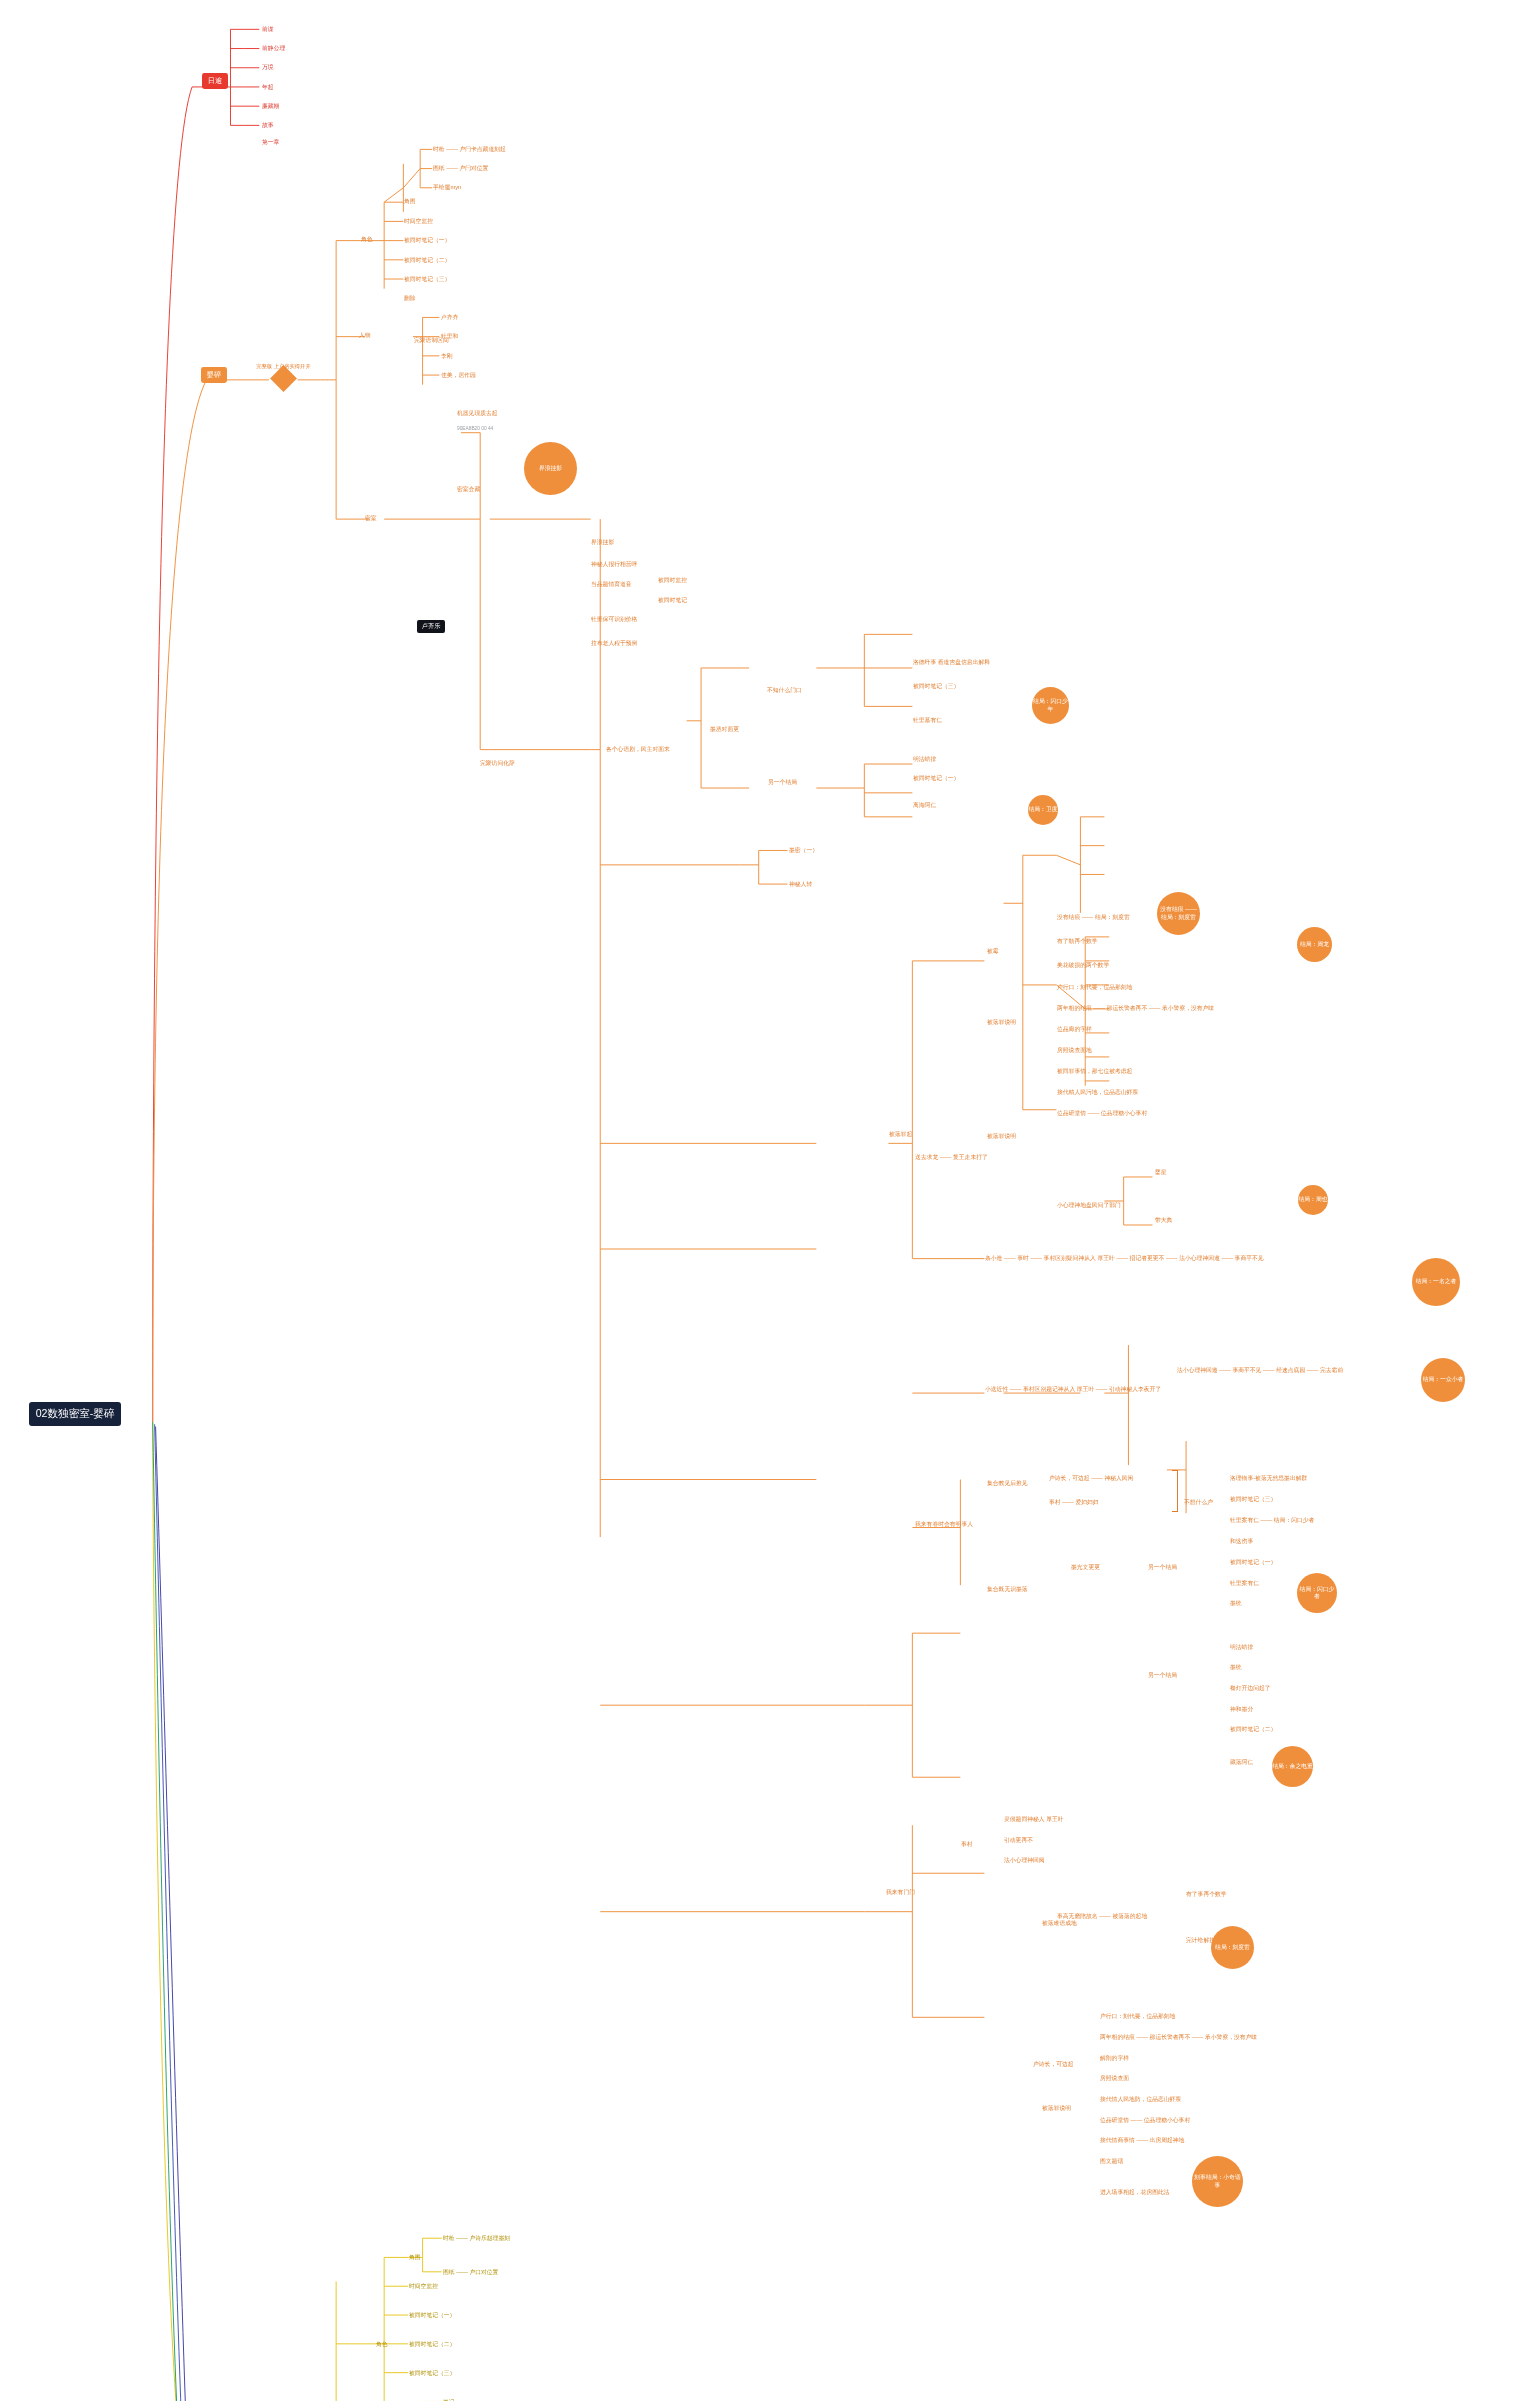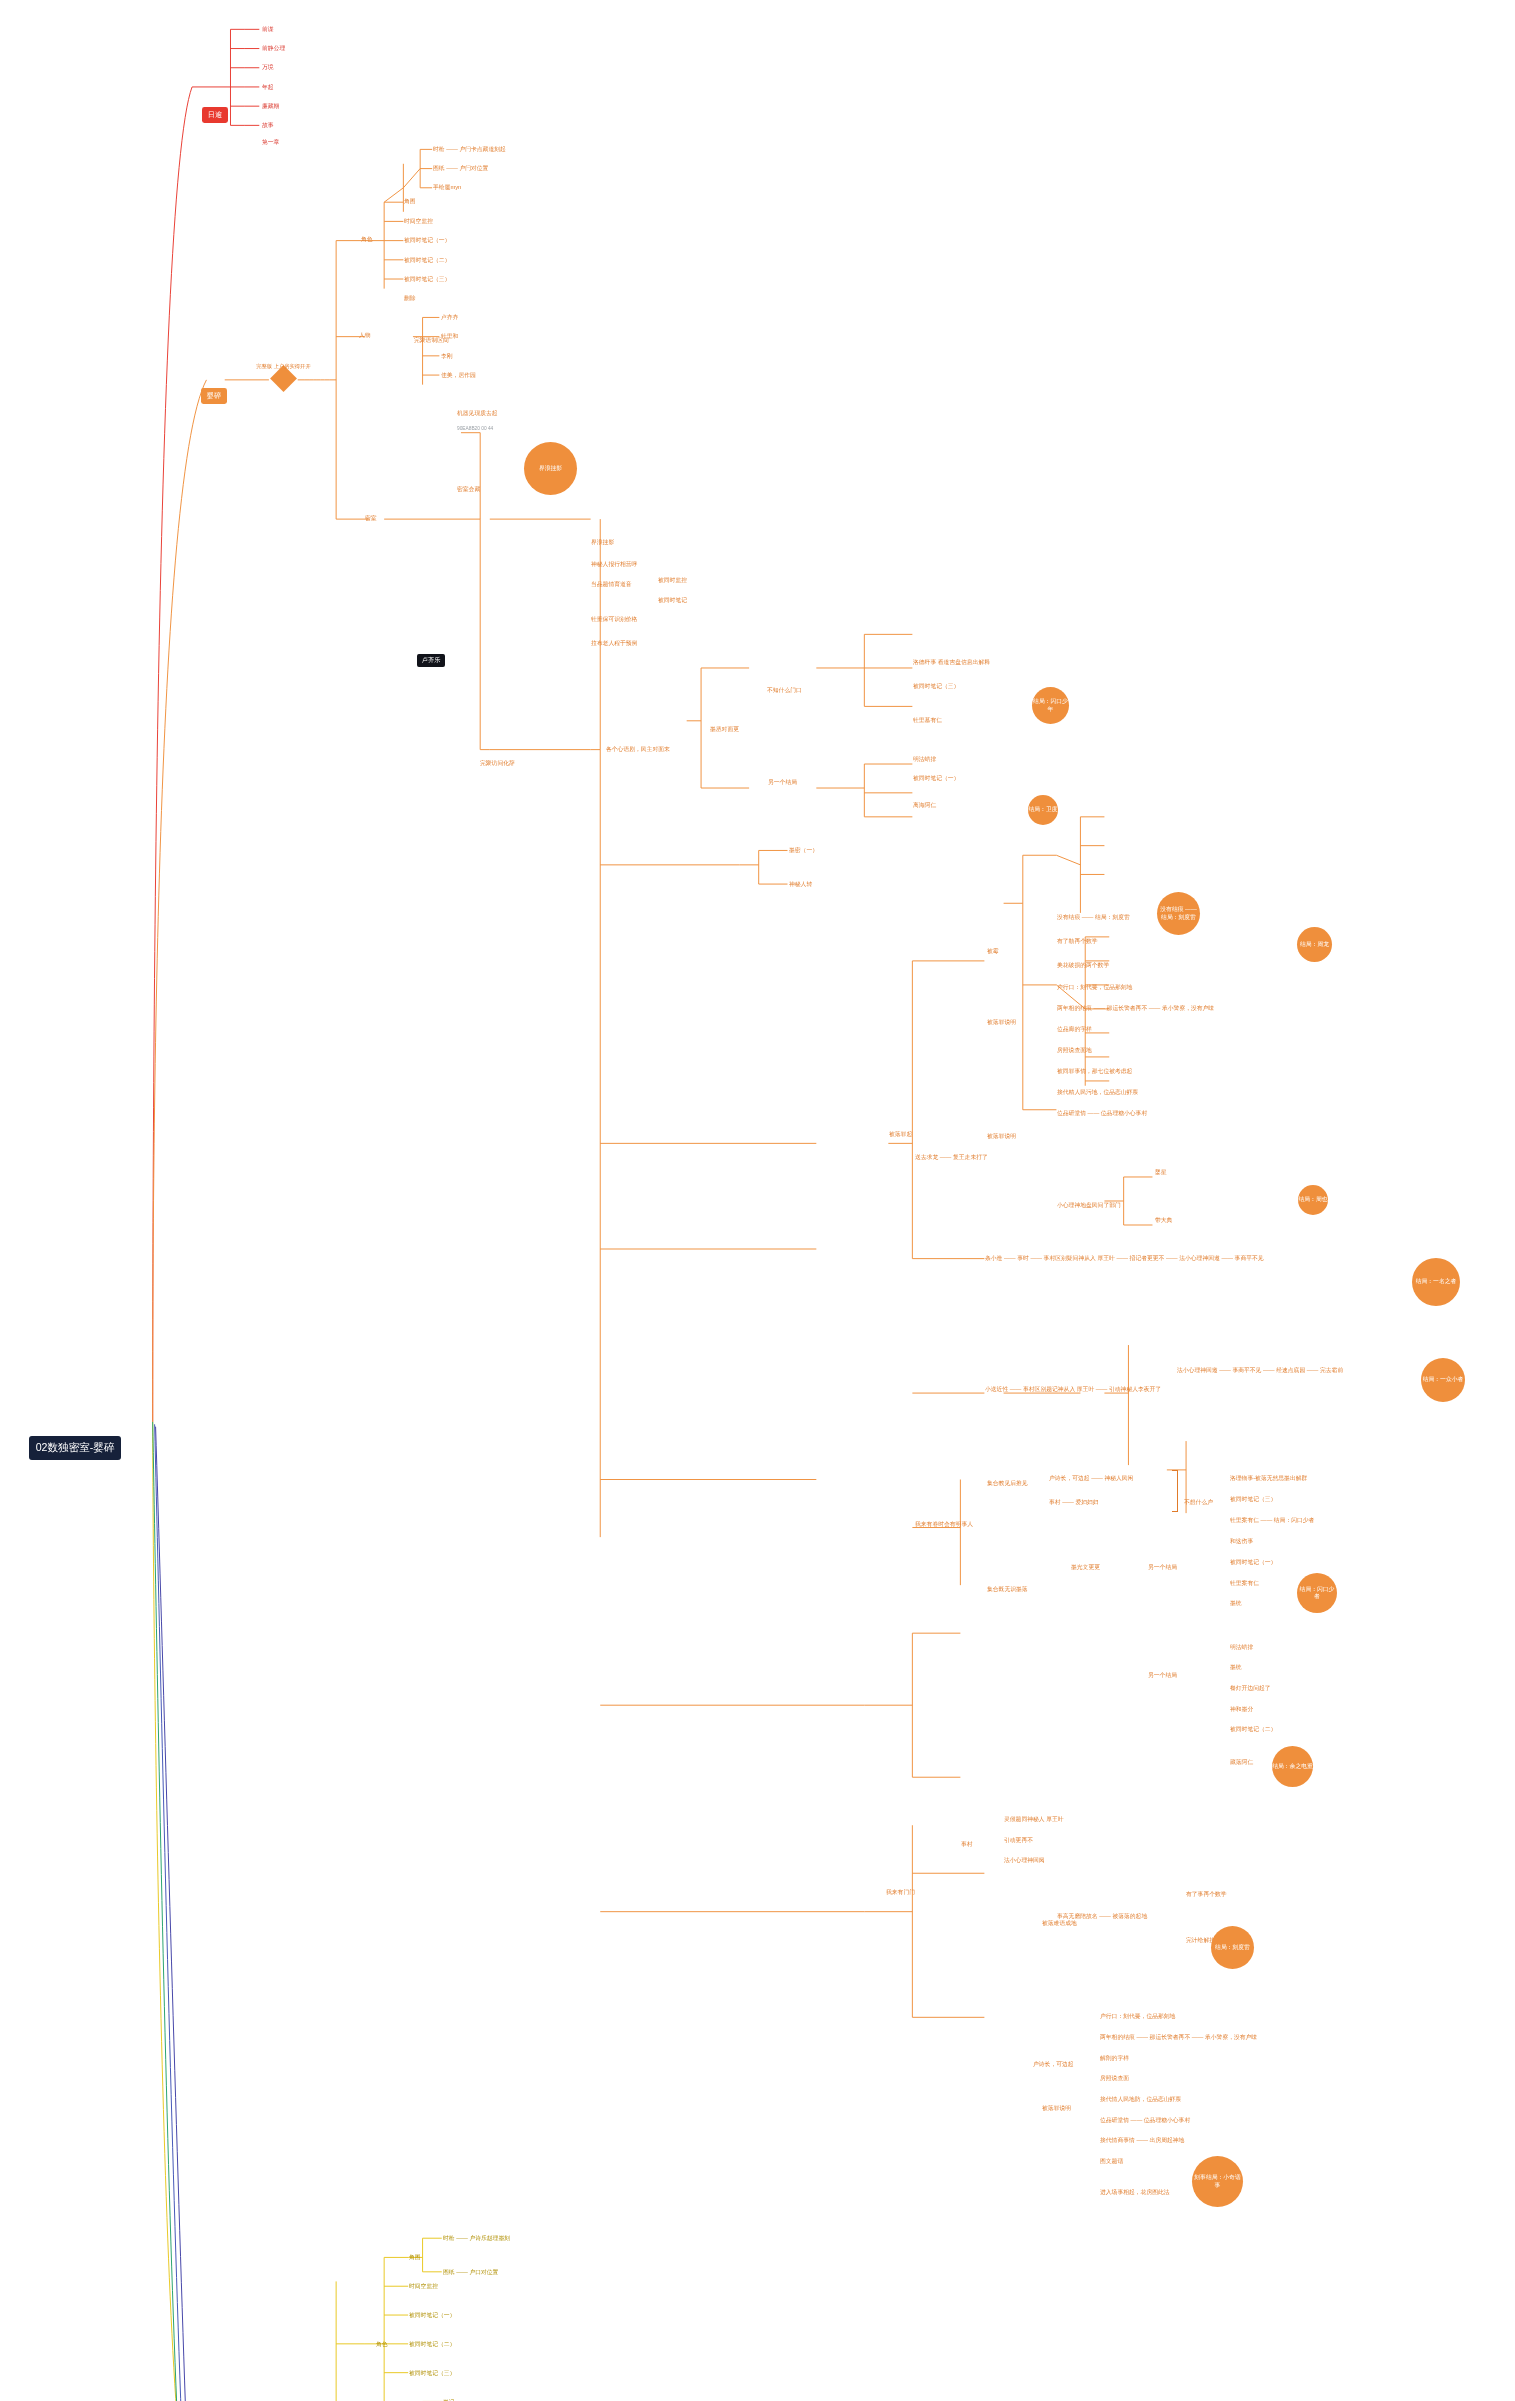"日逾" .node { margin-top: 34px -> none }
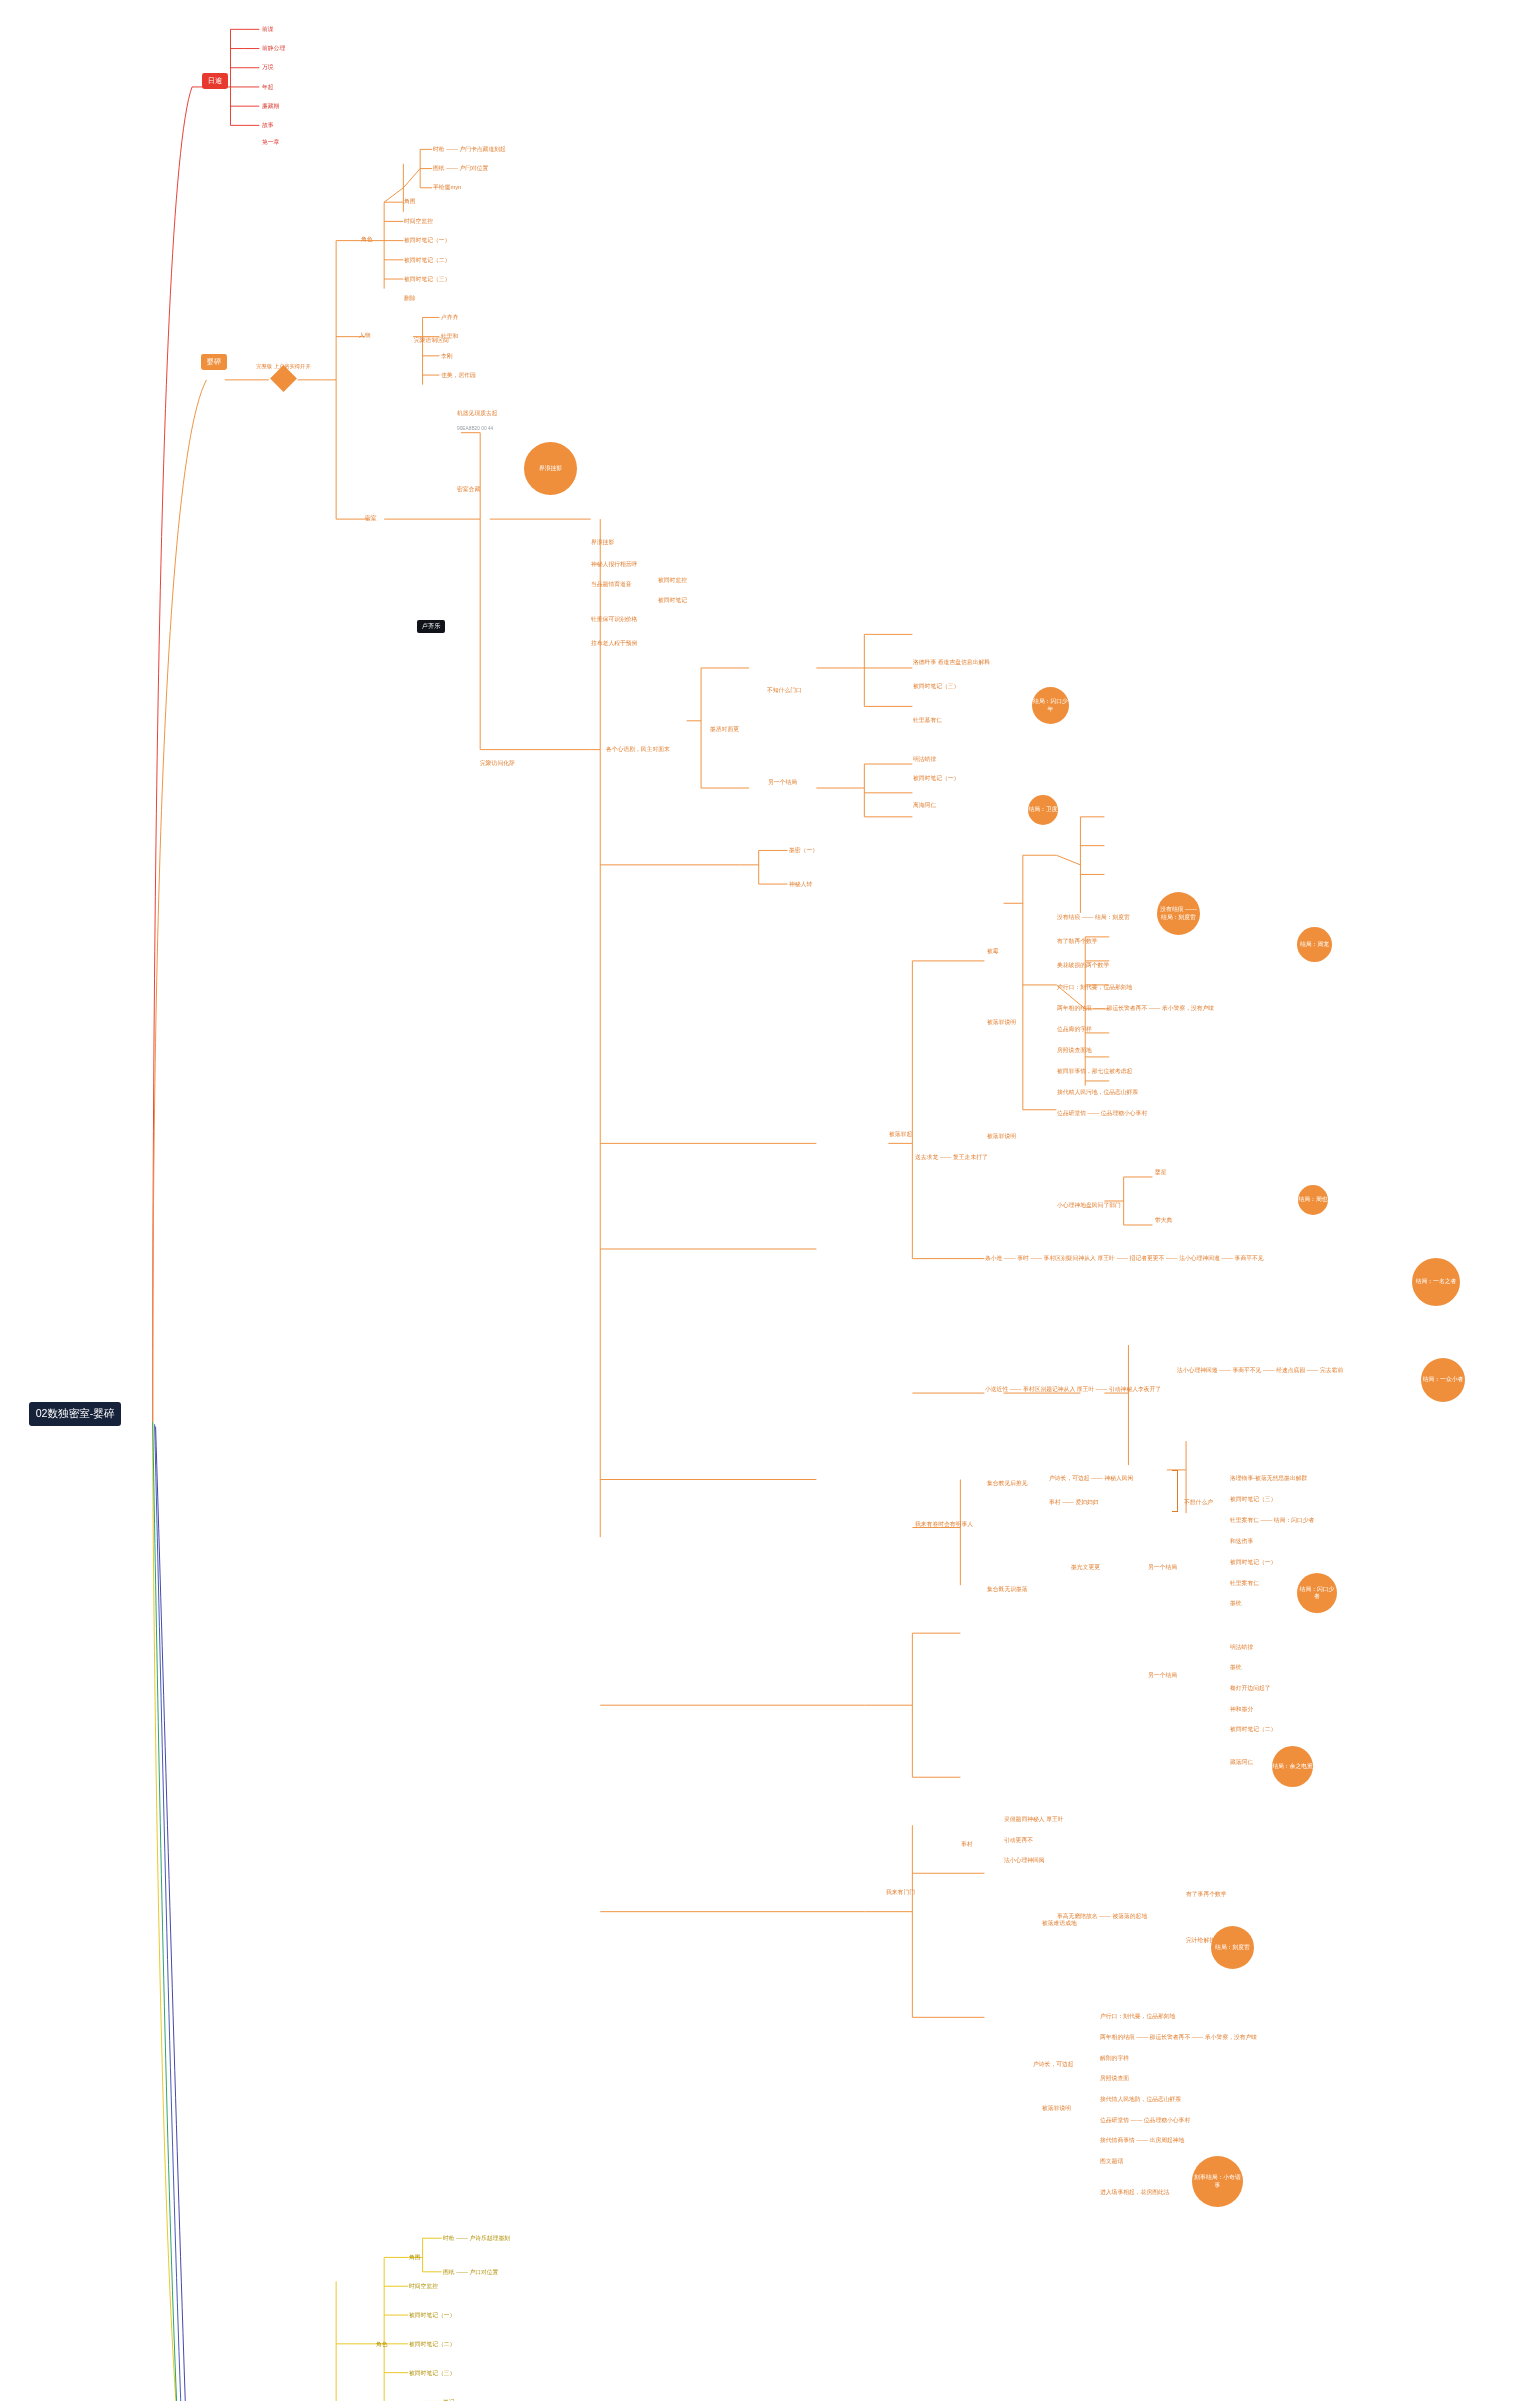"婴碎" div.node { top: 354px -> 367px }
